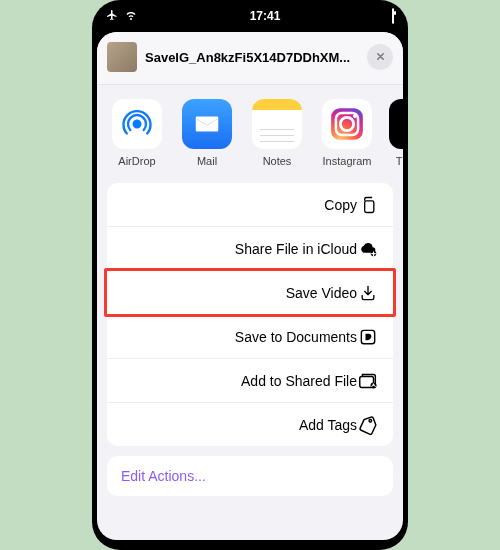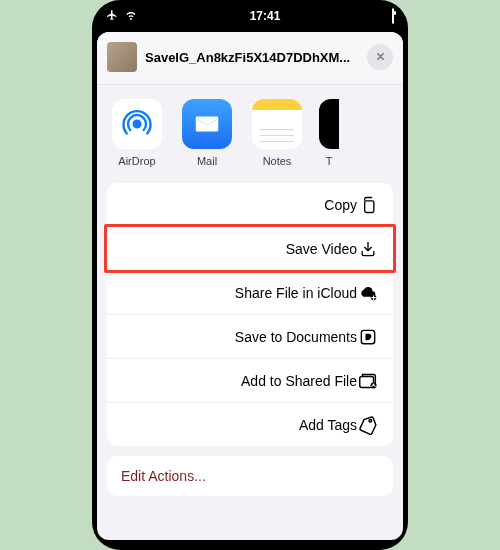"SaveIG_An8kzFi5X14D7DDhXM..." .sheet { border-radius: 12px -> 20px }
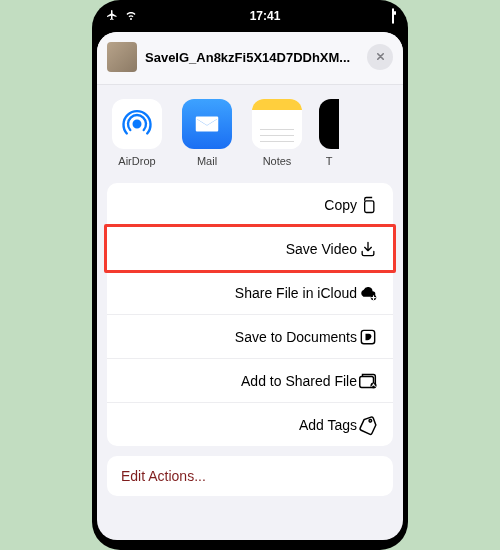"Instagram" div.share-item { html: none -> <div> <div> <svg> <defs> <radialGradient> <stop></stop> <stop></stop> <stop></stop> <stop></stop> </radialGradient> </defs> <rect></rect> <circle></circle> <circle></circle> <rect></rect> </svg> </div> <div>Instagram</div> </div> }
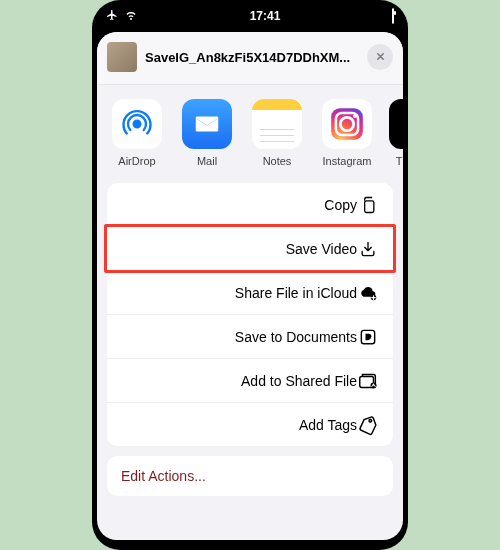"Save Video" div.action-row { order: before "Share File in iCloud" -> after "Share File in iCloud" }
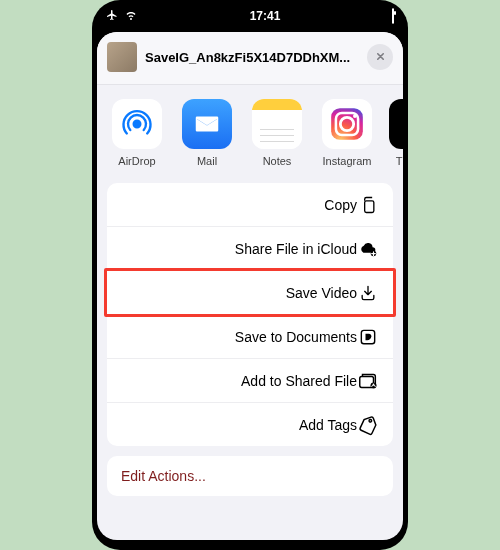"Edit Actions..." .edit-actions { color: #7f1d1d -> #8b5cf6 }
